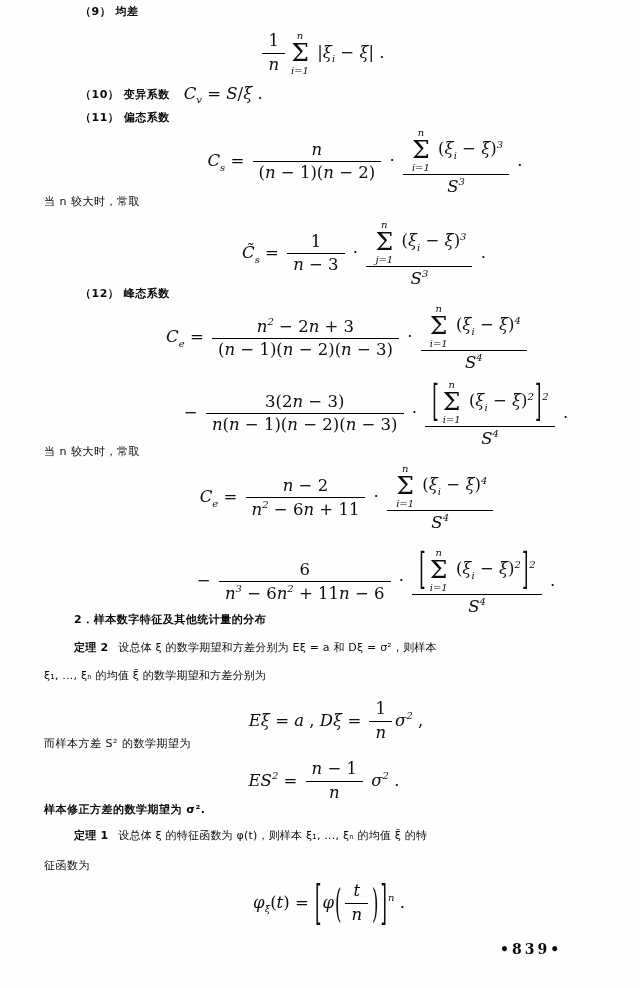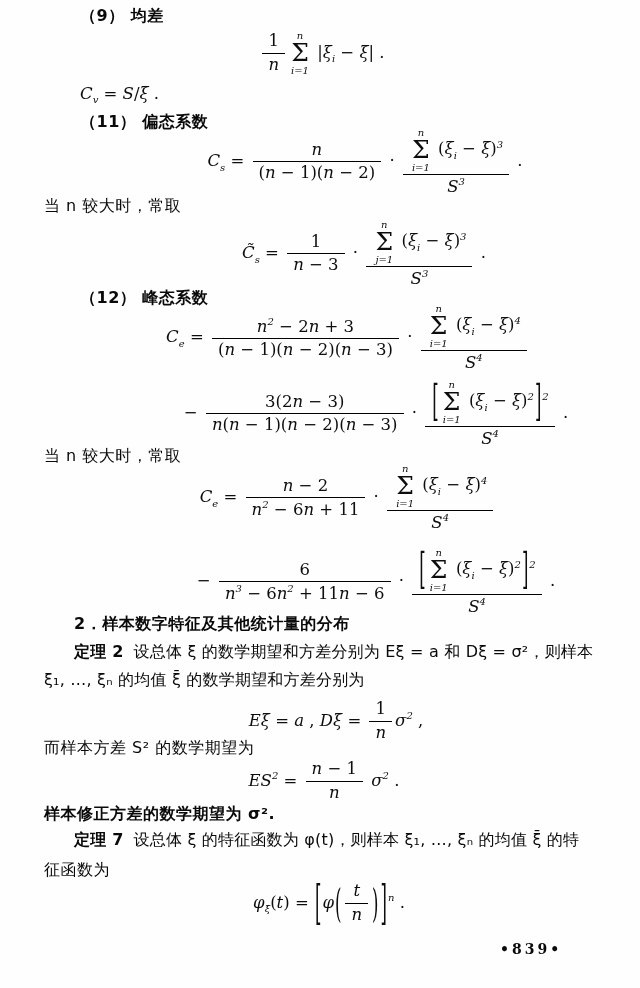"（9） 均差" .cjk { font-size: 16px -> 11px }
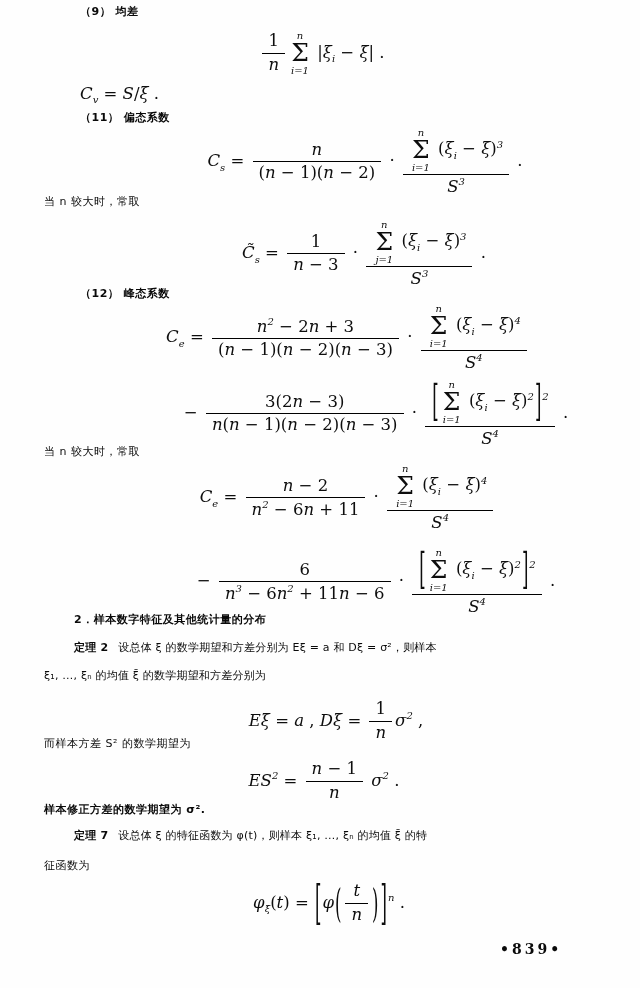"（10） 变异系数" span.cjk { html: none -> <span>（10） 变异系数</span> }
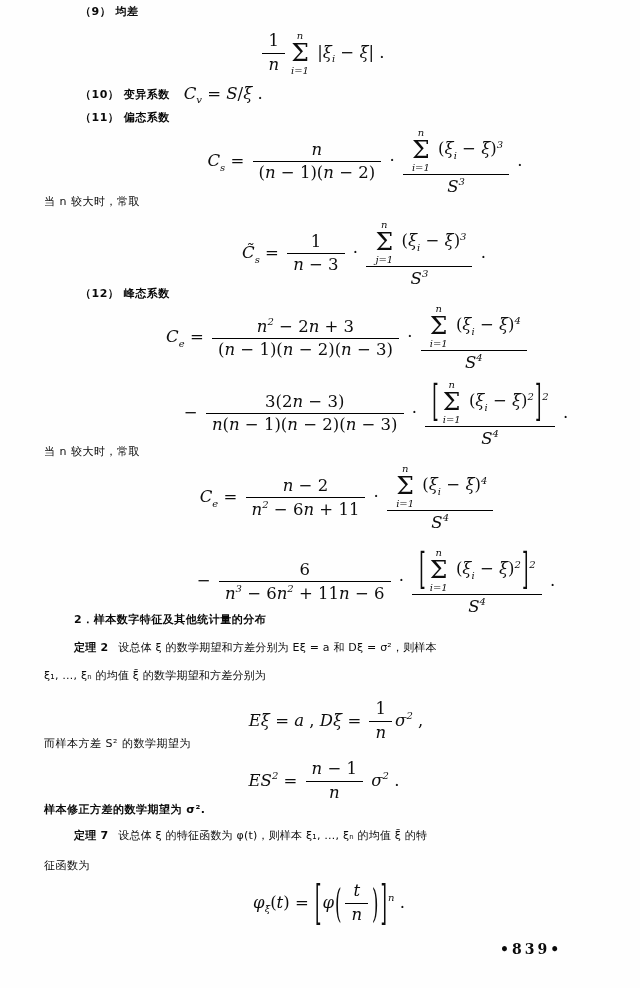"定理 7" span.thm-label { text: 7 -> 1 }
